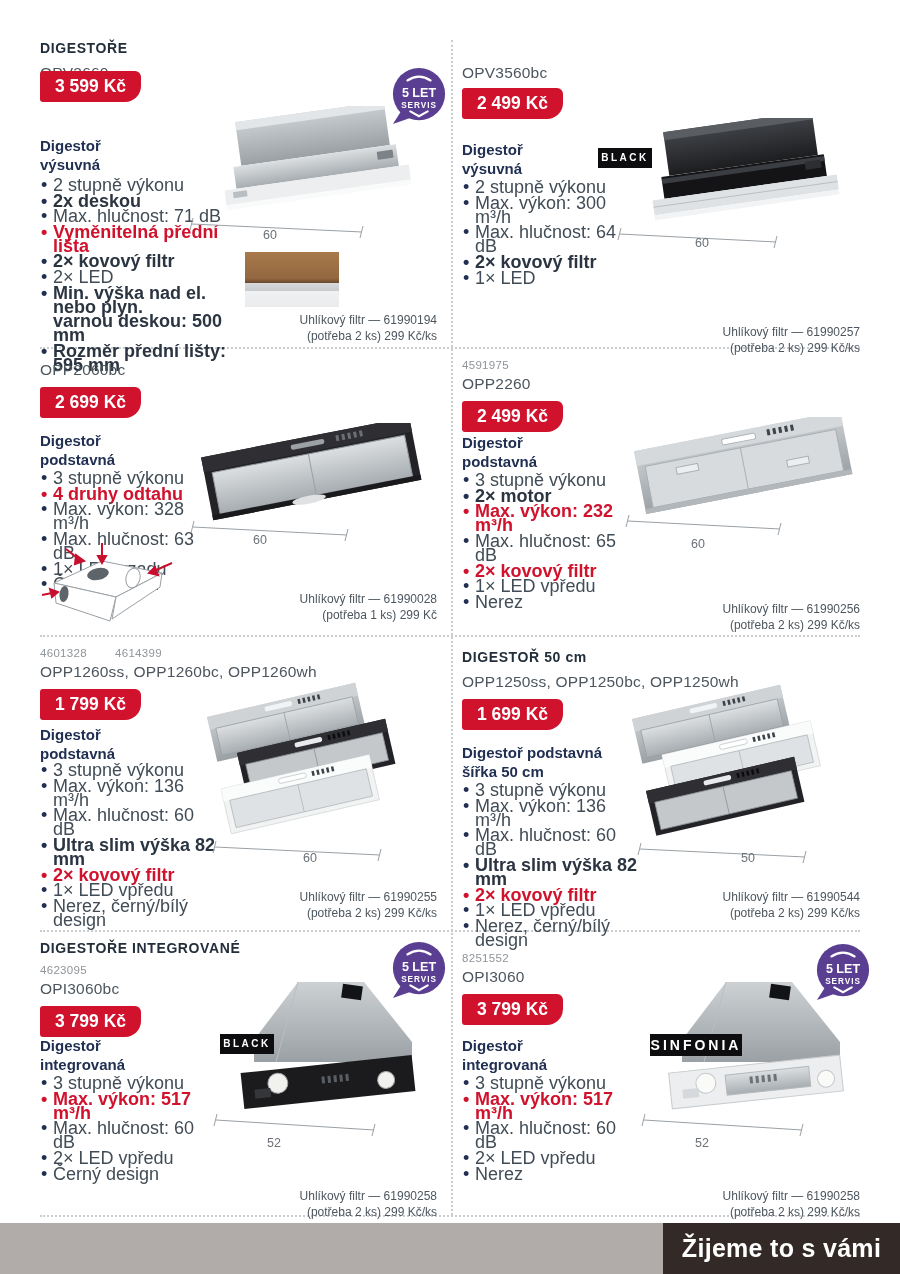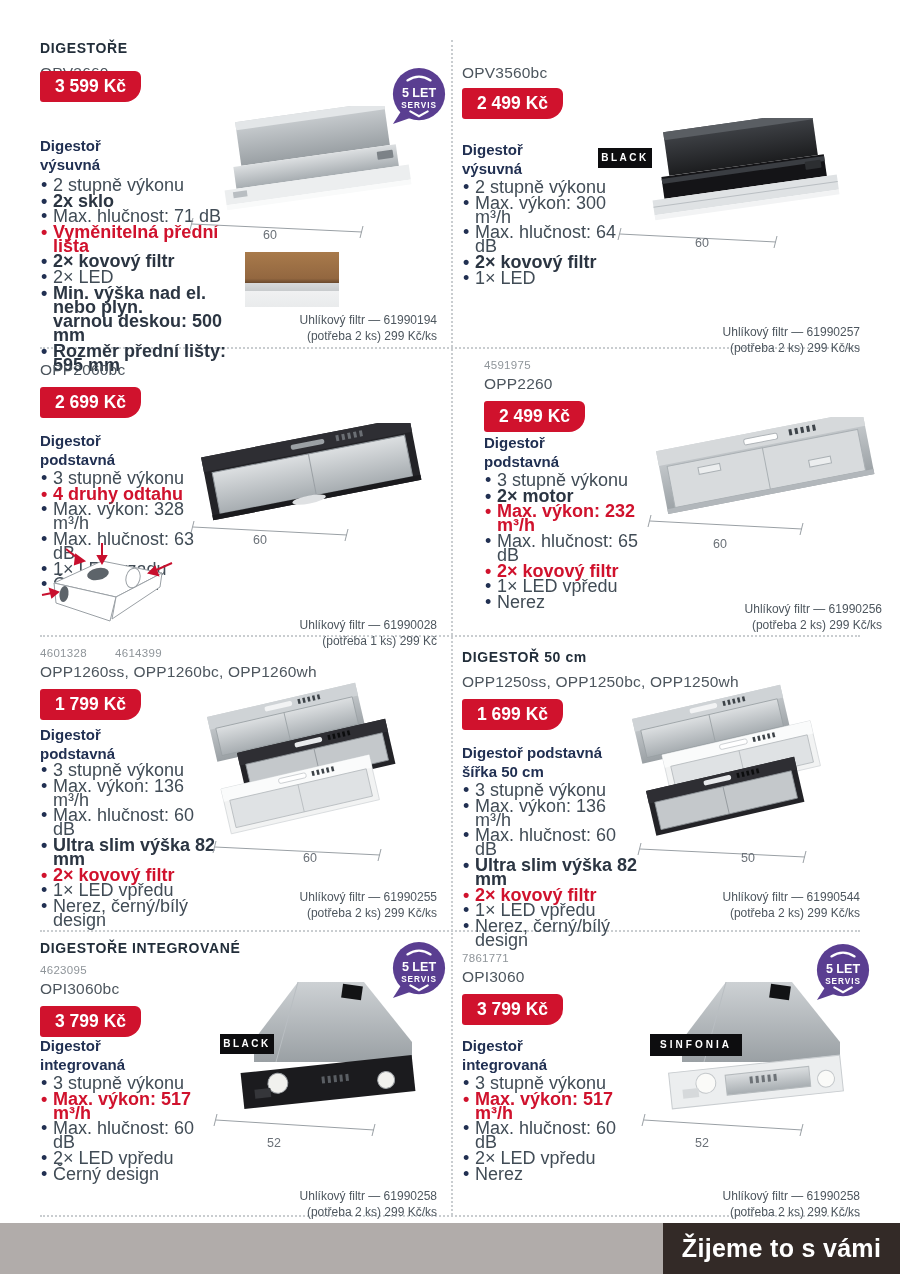"2x sklo" li.f { text: sklo -> deskou }
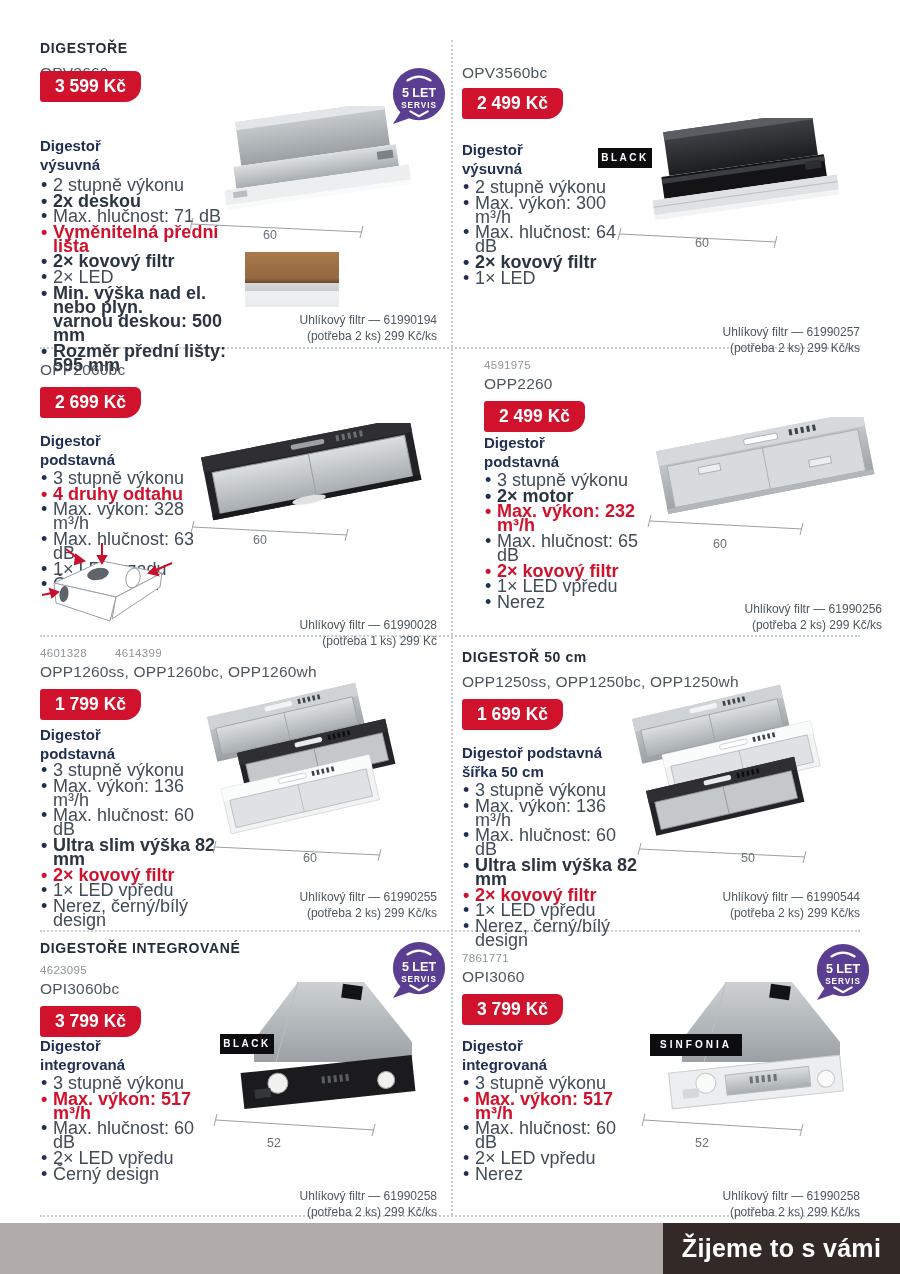"4591975" section.card { left: 484px -> 462px }
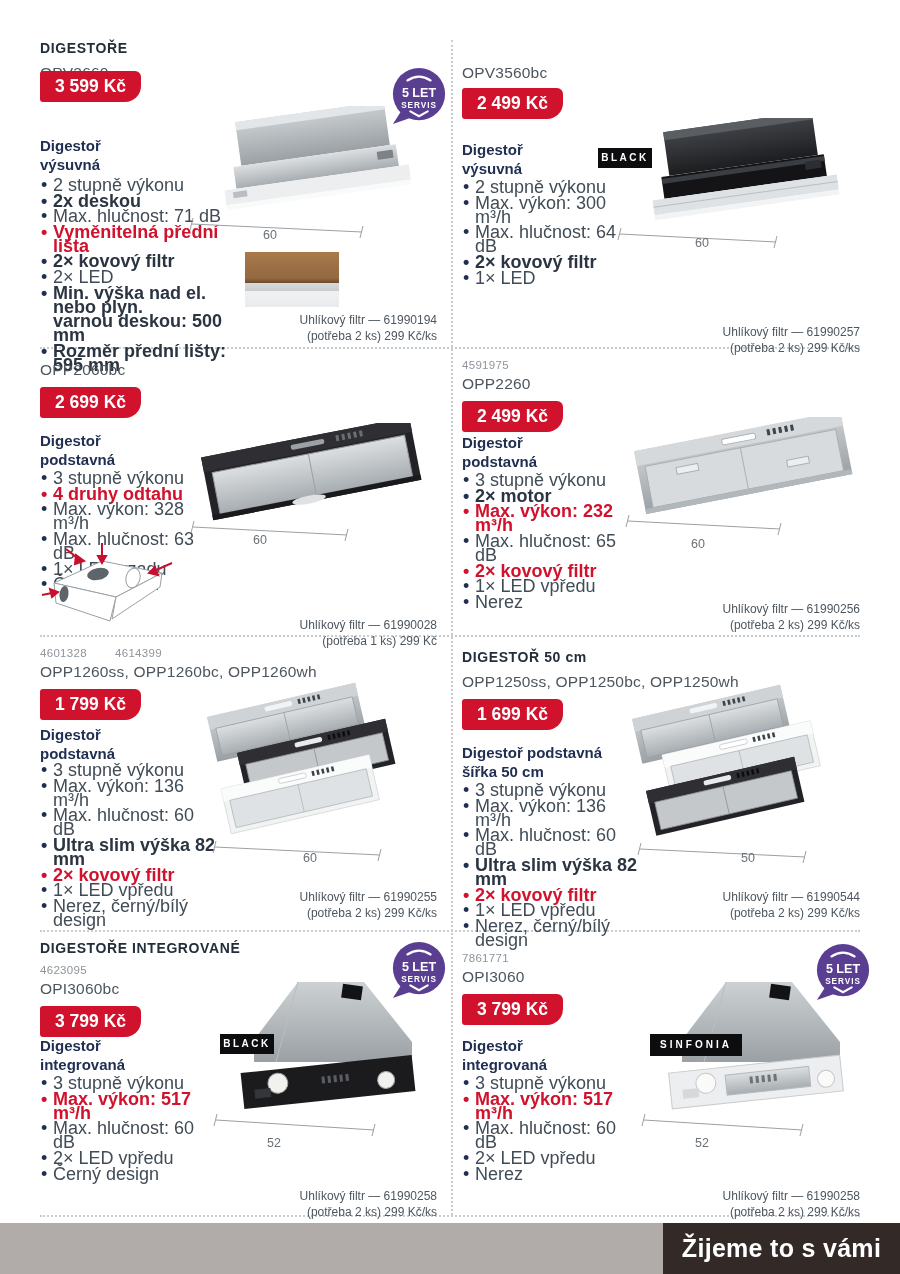"Uhlíkový filtr — 61990028" div.abs { top: 270px -> 244px }
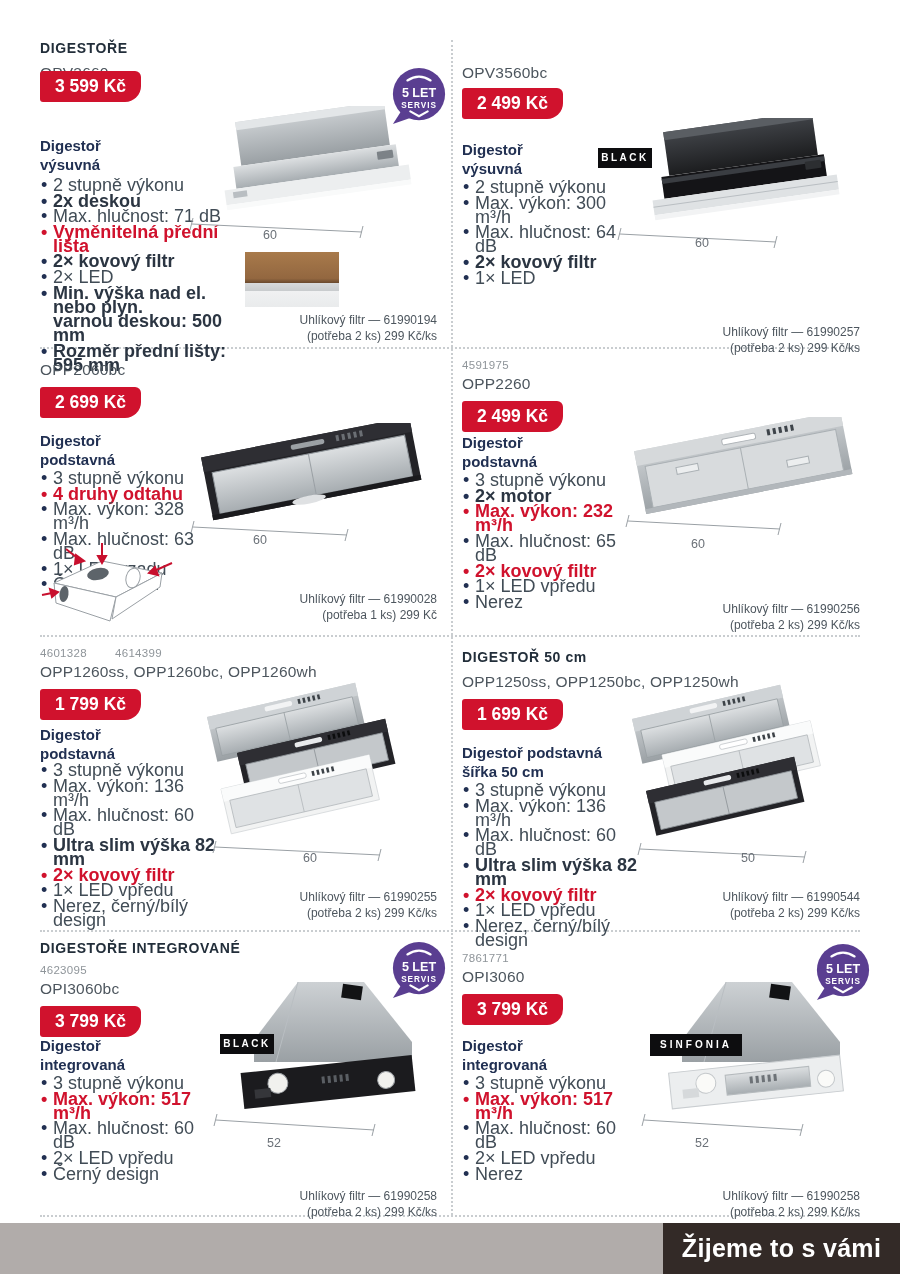"7861771" div.abs { text: 7861771 -> 8251552 }
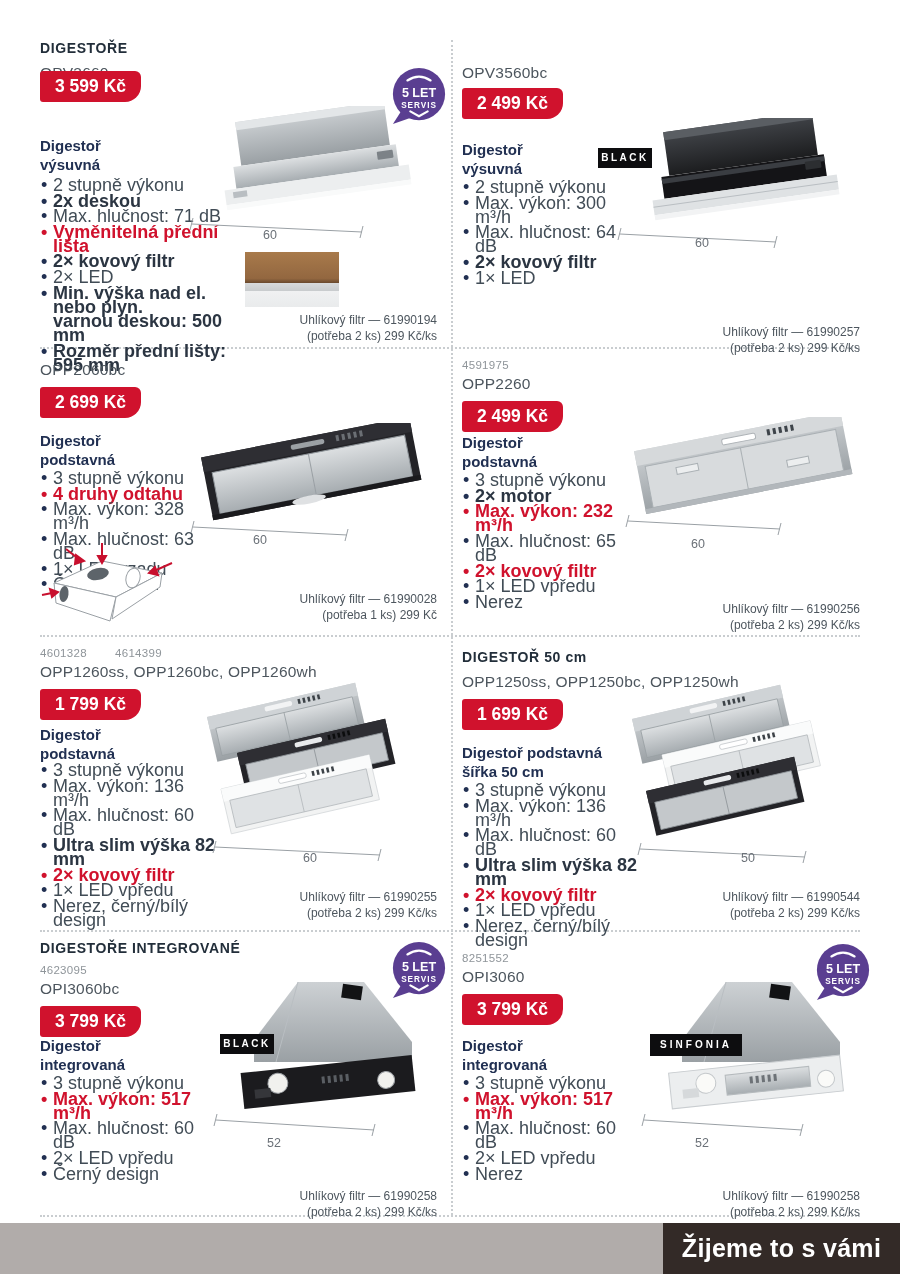"SINFONIA" div.abs { font-size: 10px -> 14px }
